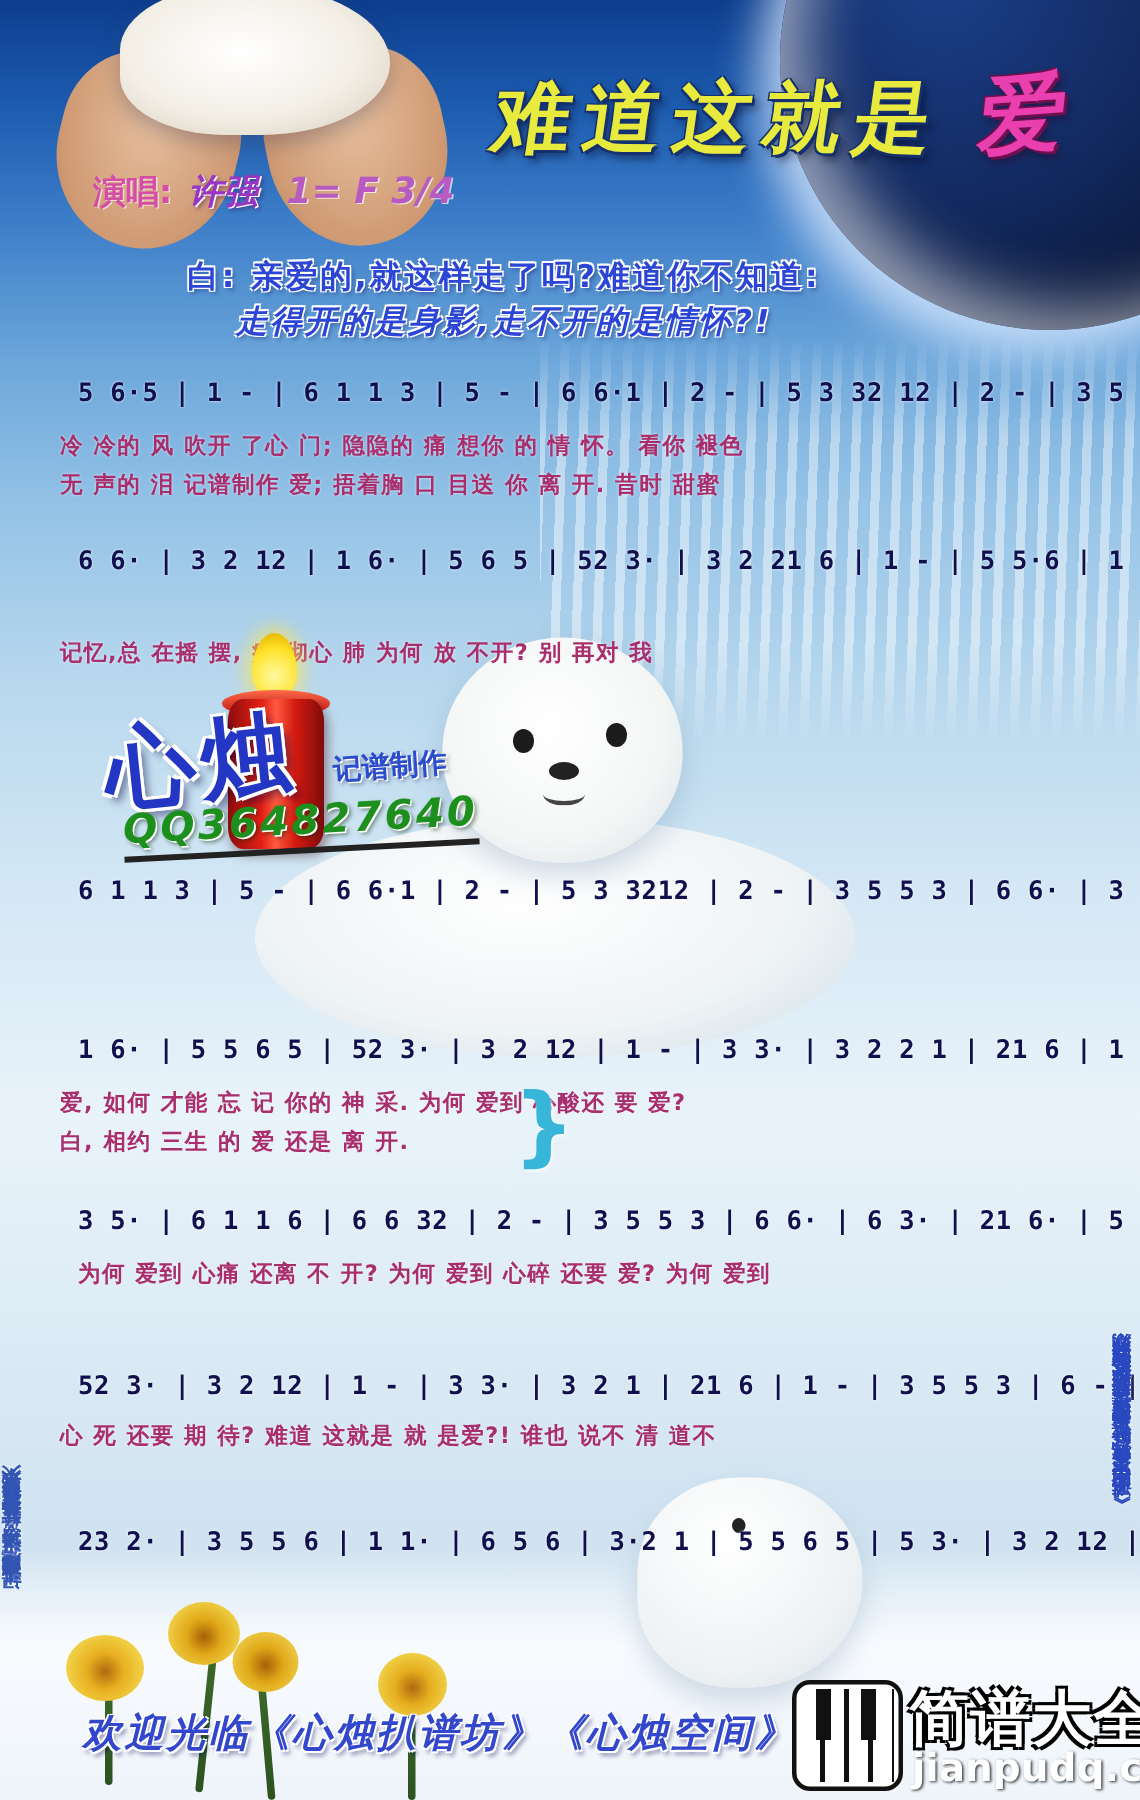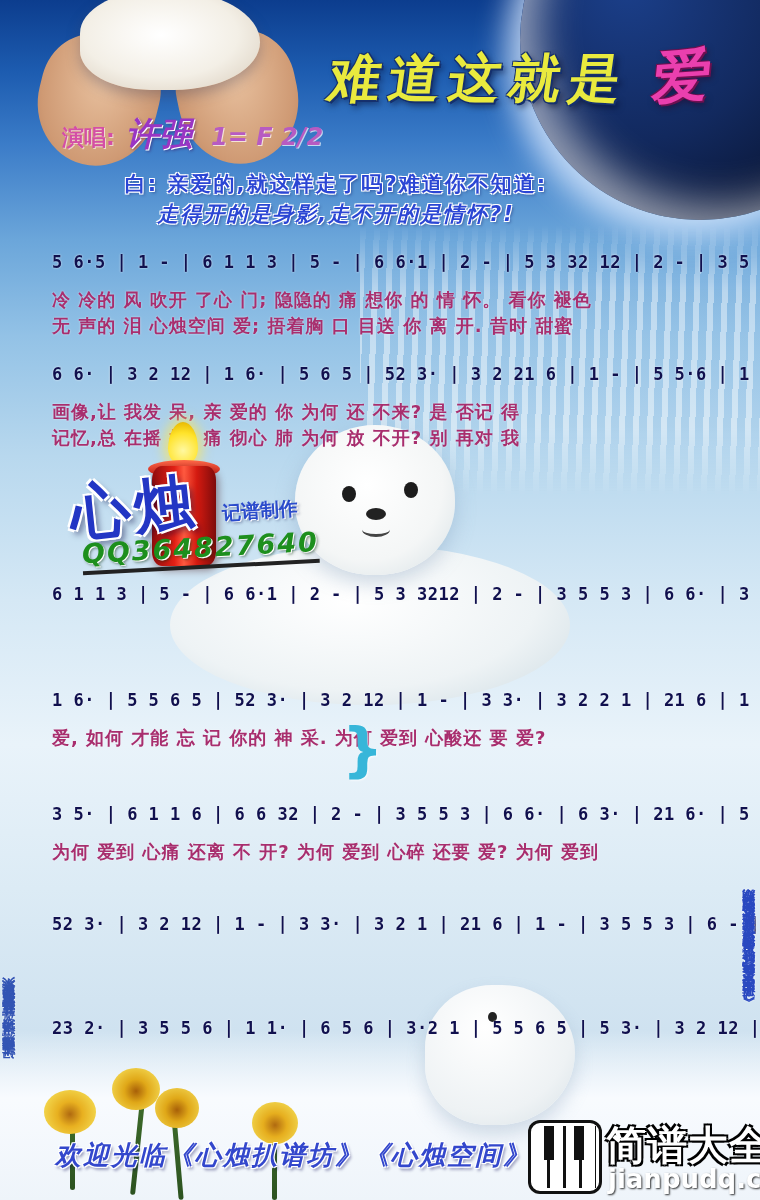"许强" .performer .name { font-size: 33px -> 23px }
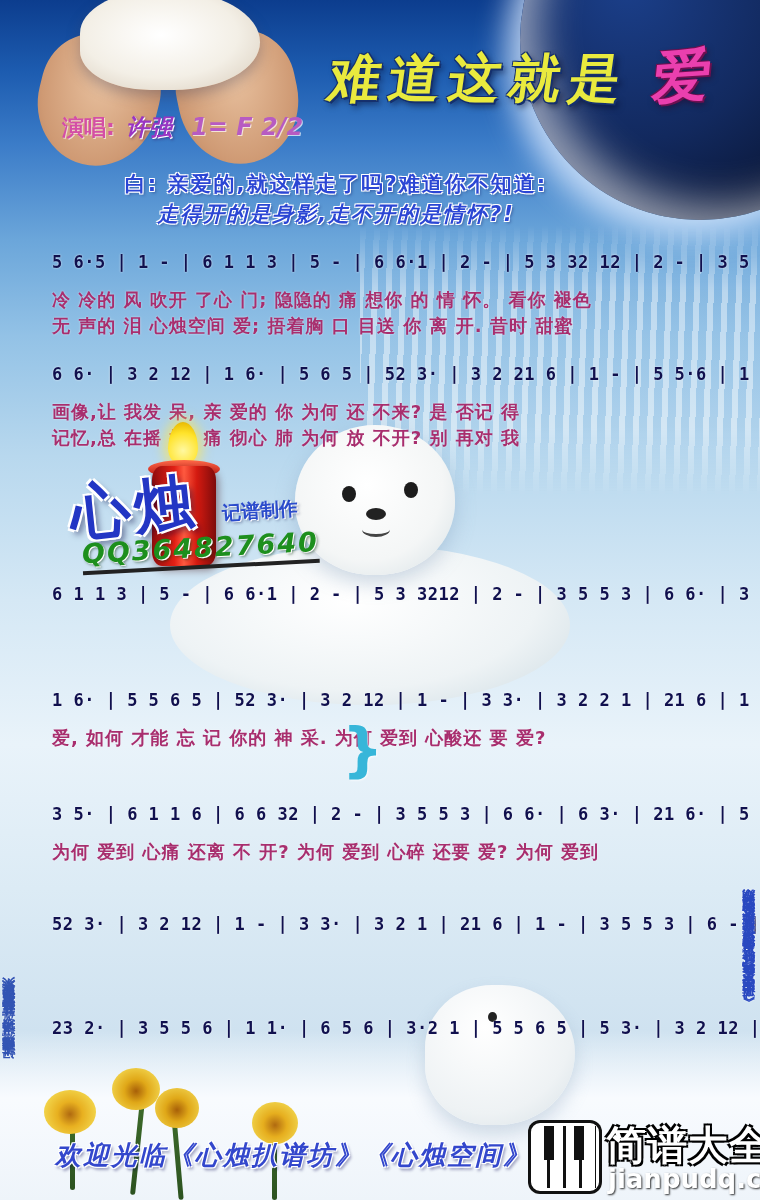"1= F 2/2" span.key { text: 2/2 -> 3/4 }
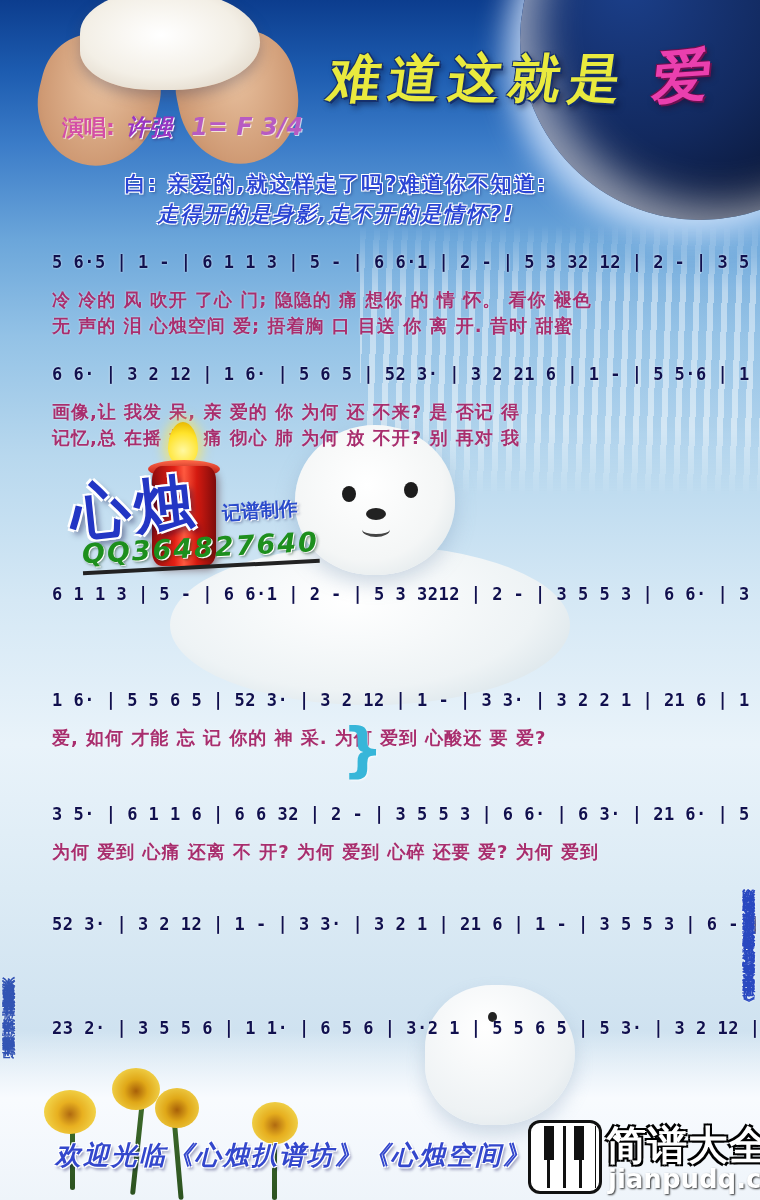"冷 冷的 风 吹开 了心" .lyrics { font-size: 18px -> 15px; left: 52px -> 40px }
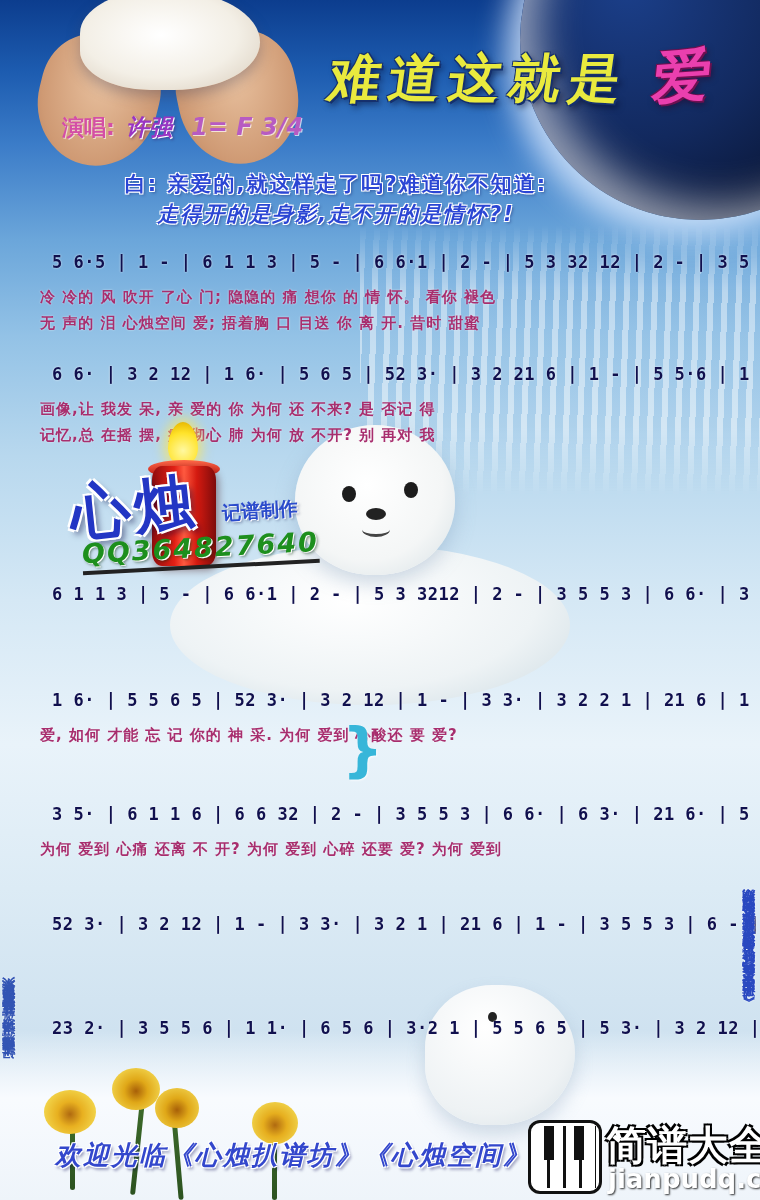"无 声的 泪 心烛空间 爱;" div.abs { text: 心烛空间 -> 记谱制作 }
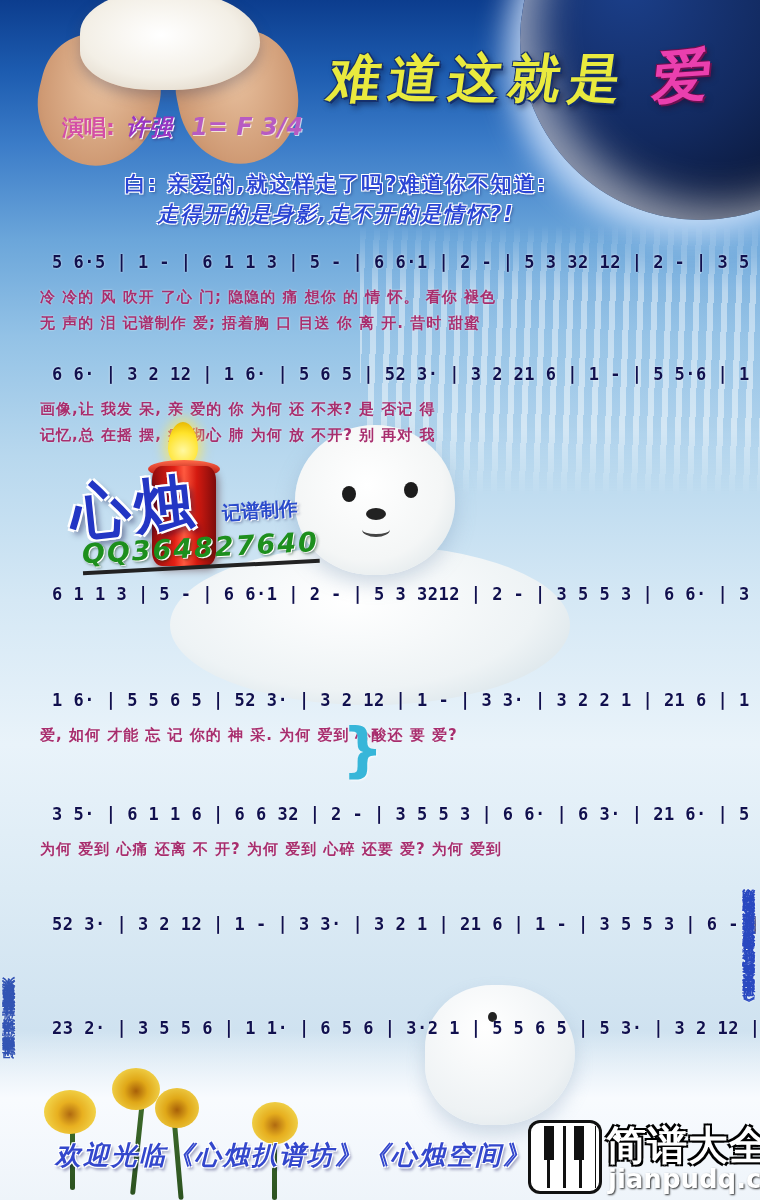"画像,让 我发 呆, 亲 爱的" div.abs { html: <div>画像,让 我发 呆, 亲 爱的 你 为何 还 不来? 是 否记 得</div> -> none }
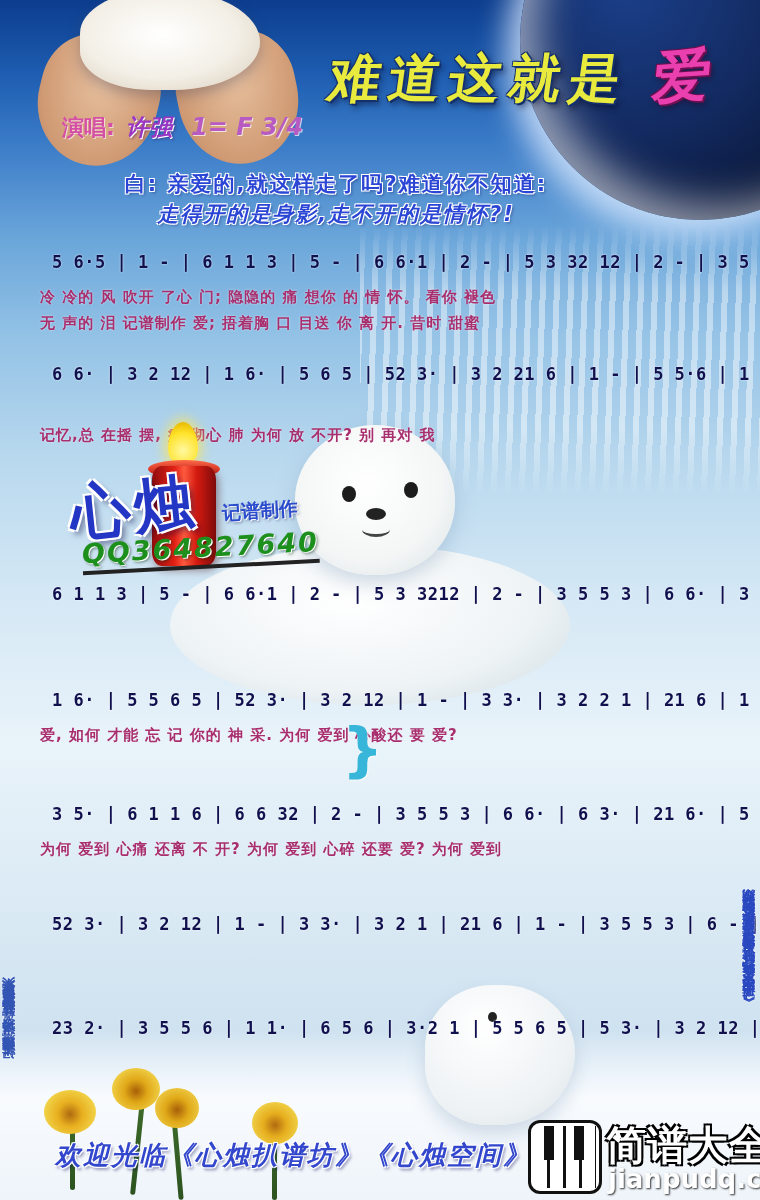"白, 相约 三生 的 爱" div.abs { html: none -> <div>白, 相约 三生 的 爱 还是 离 开.</div> }
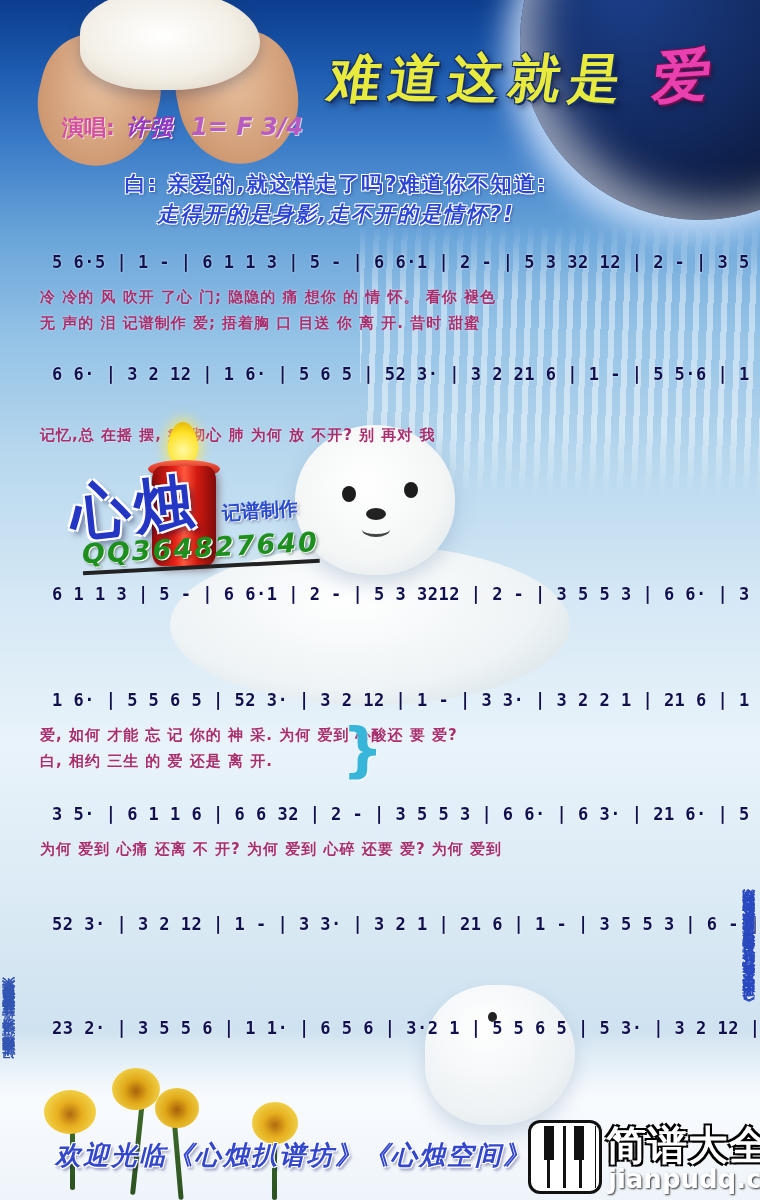"为何 爱到 心痛 还离 不" div.abs { margin-left: none -> 12px }
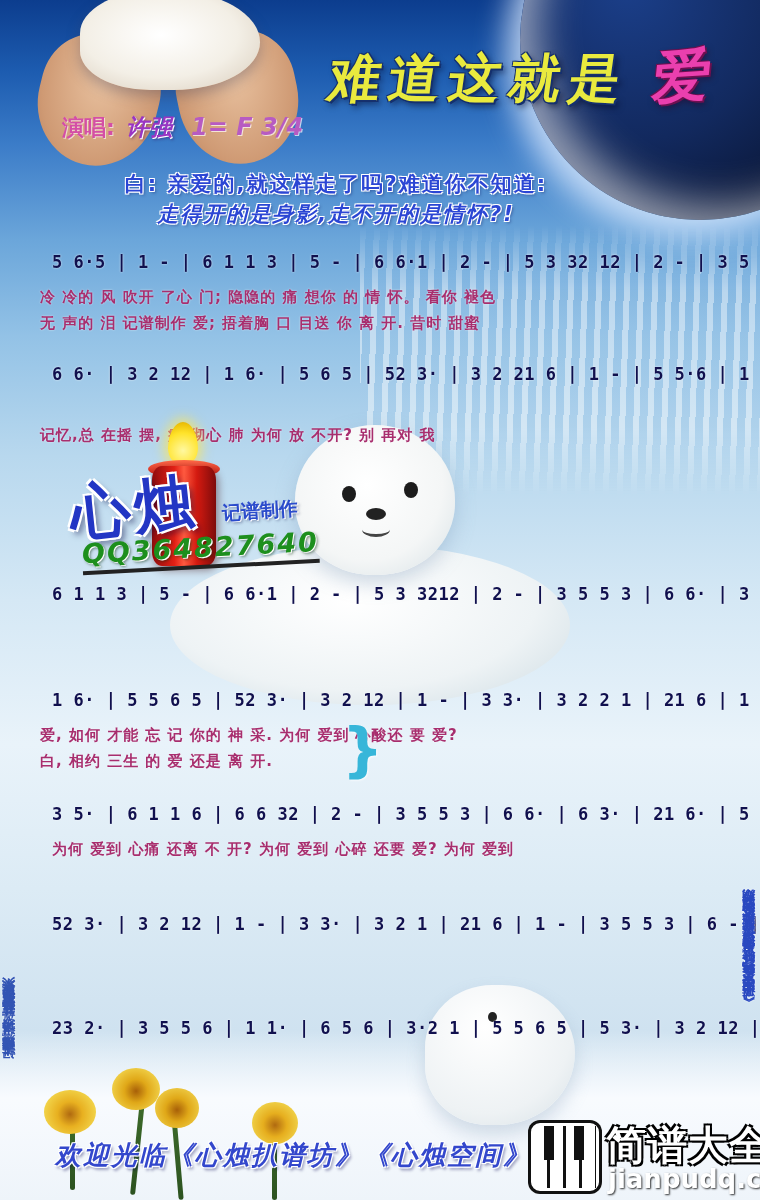"心 死 还要 期 待?" div.abs { html: none -> <div>心 死 还要 期 待? 难道 这就是 就 是爱?! 谁也 说不 清 道不</div> }
